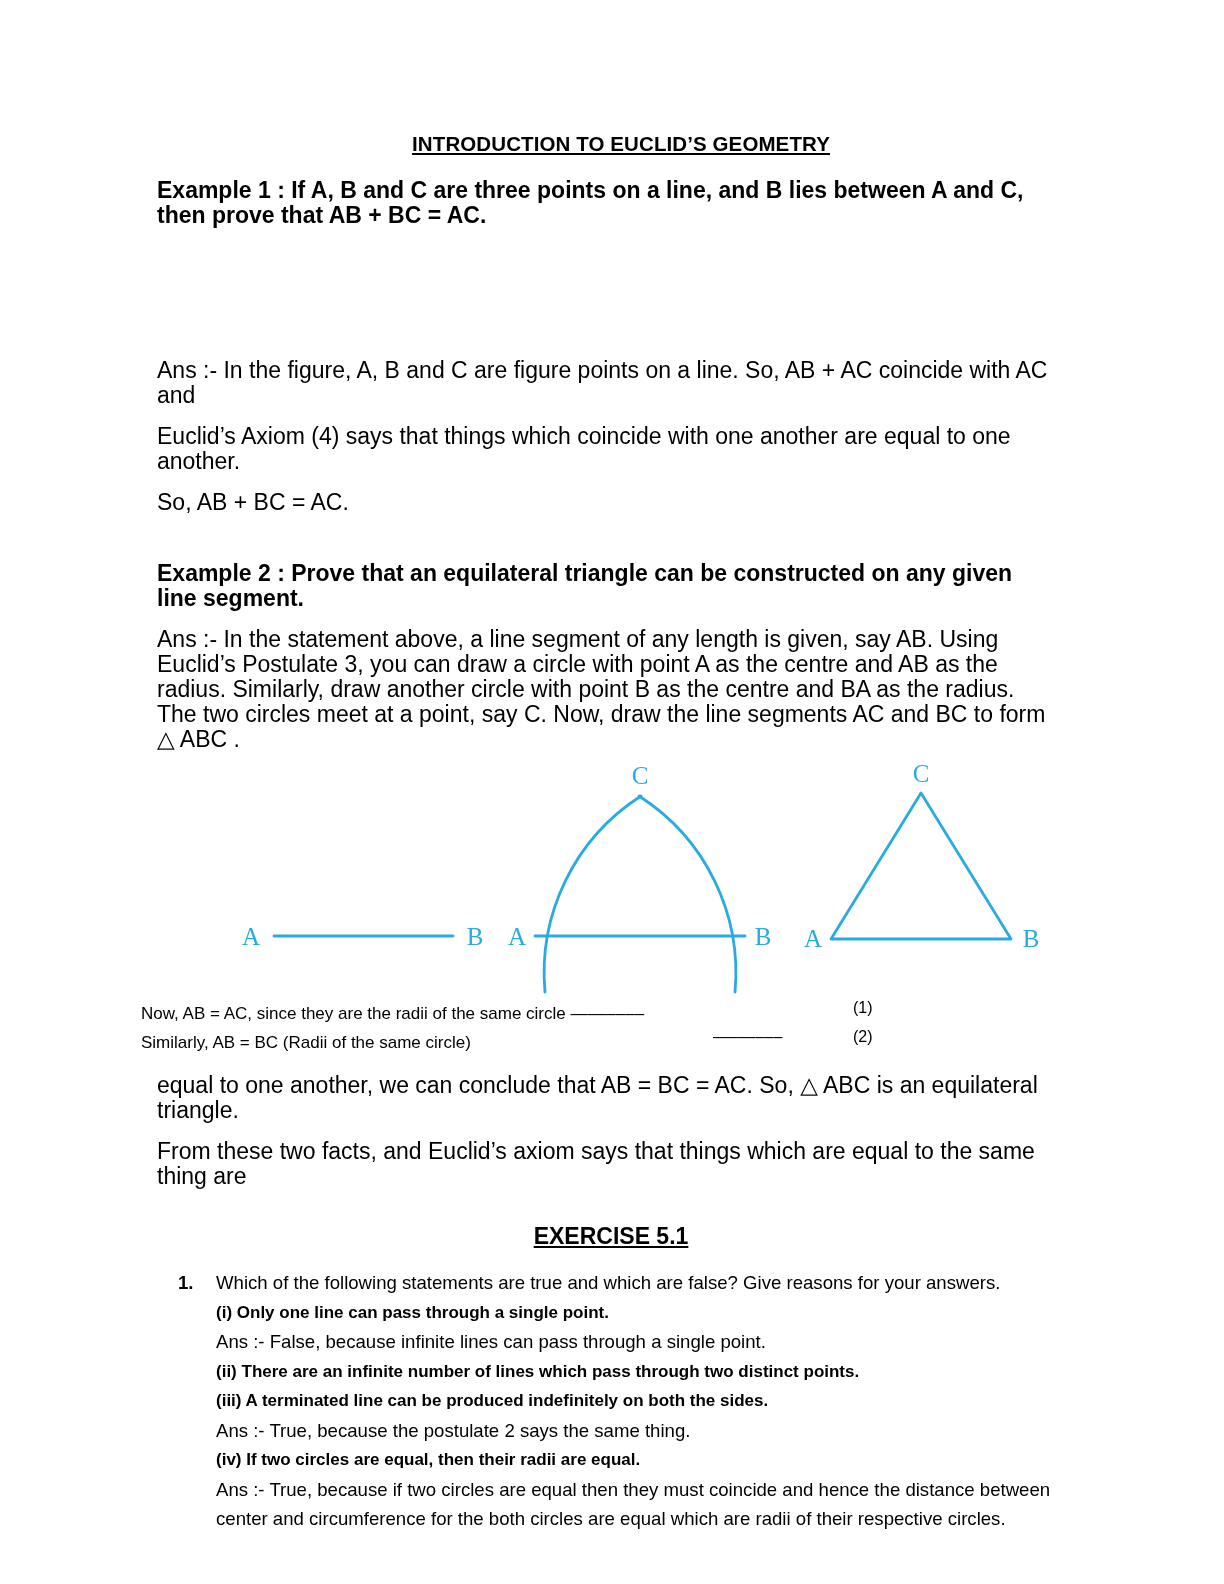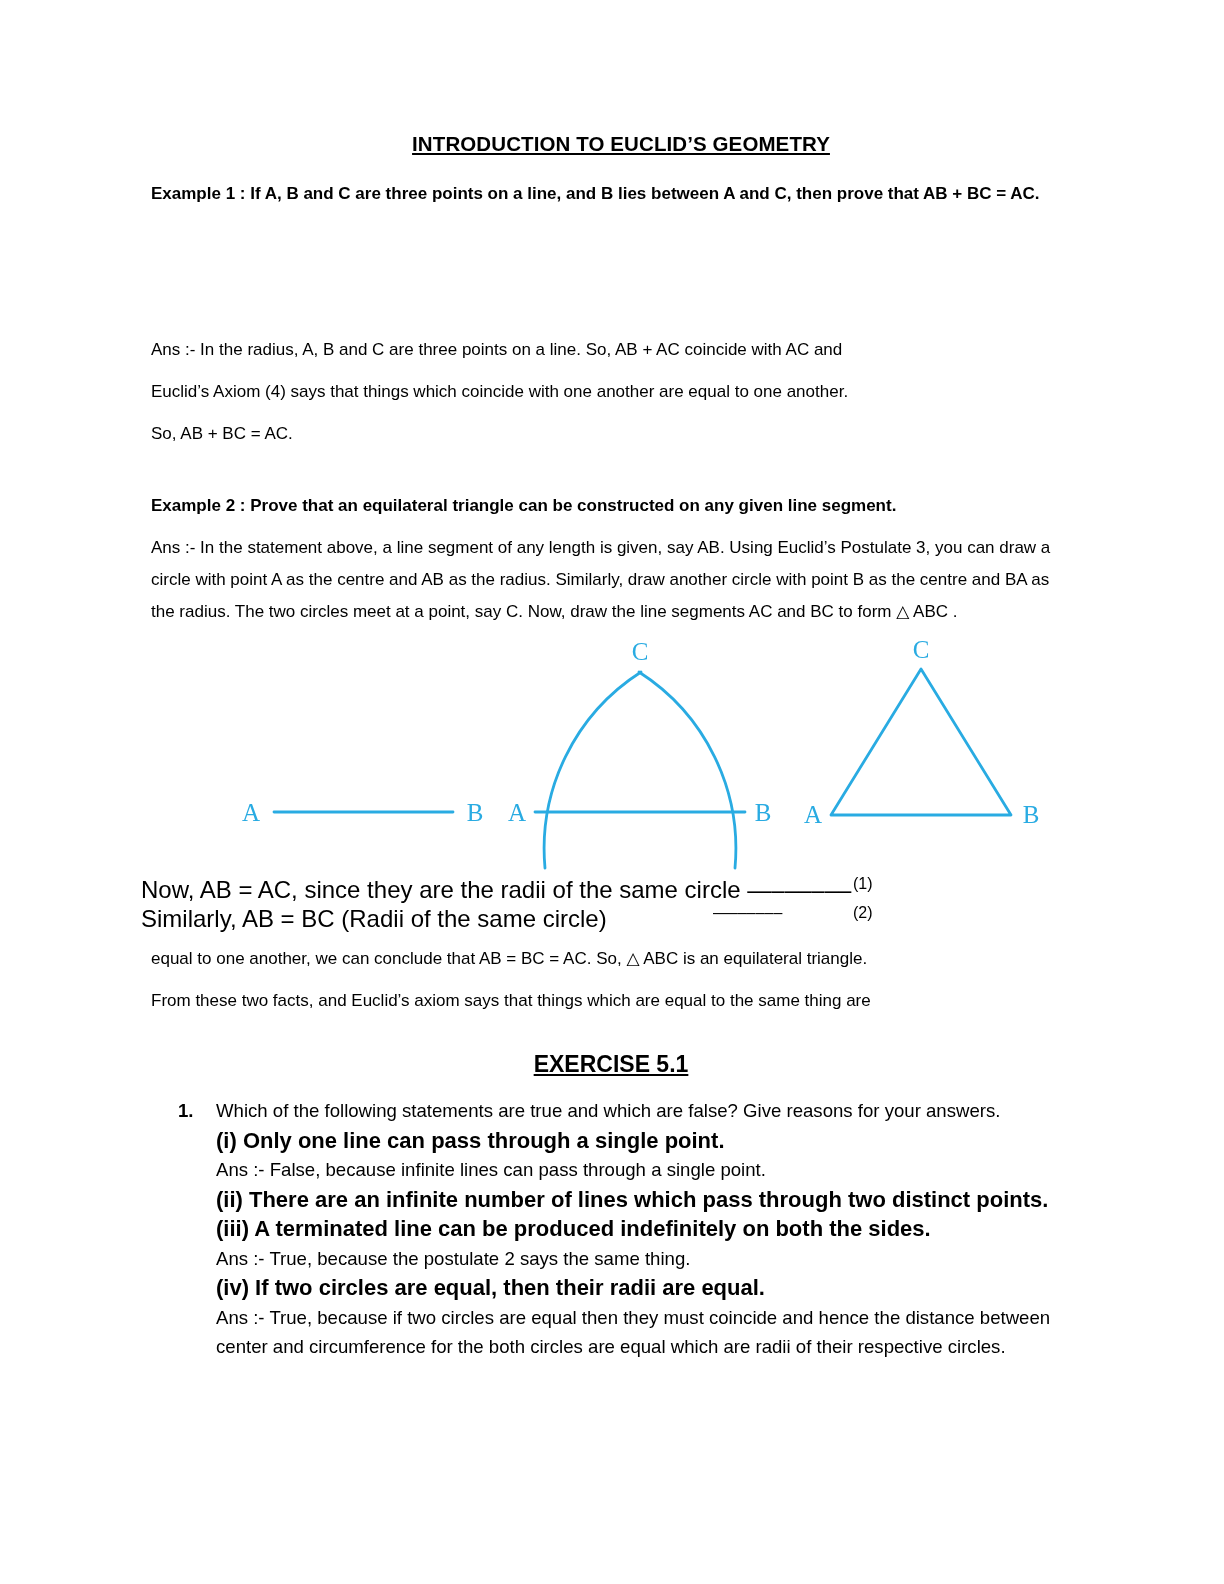"Example 1 : If A," p { font-size: 17px -> 23px; line-height: 32px -> 25px; margin: 10px -> 16px }
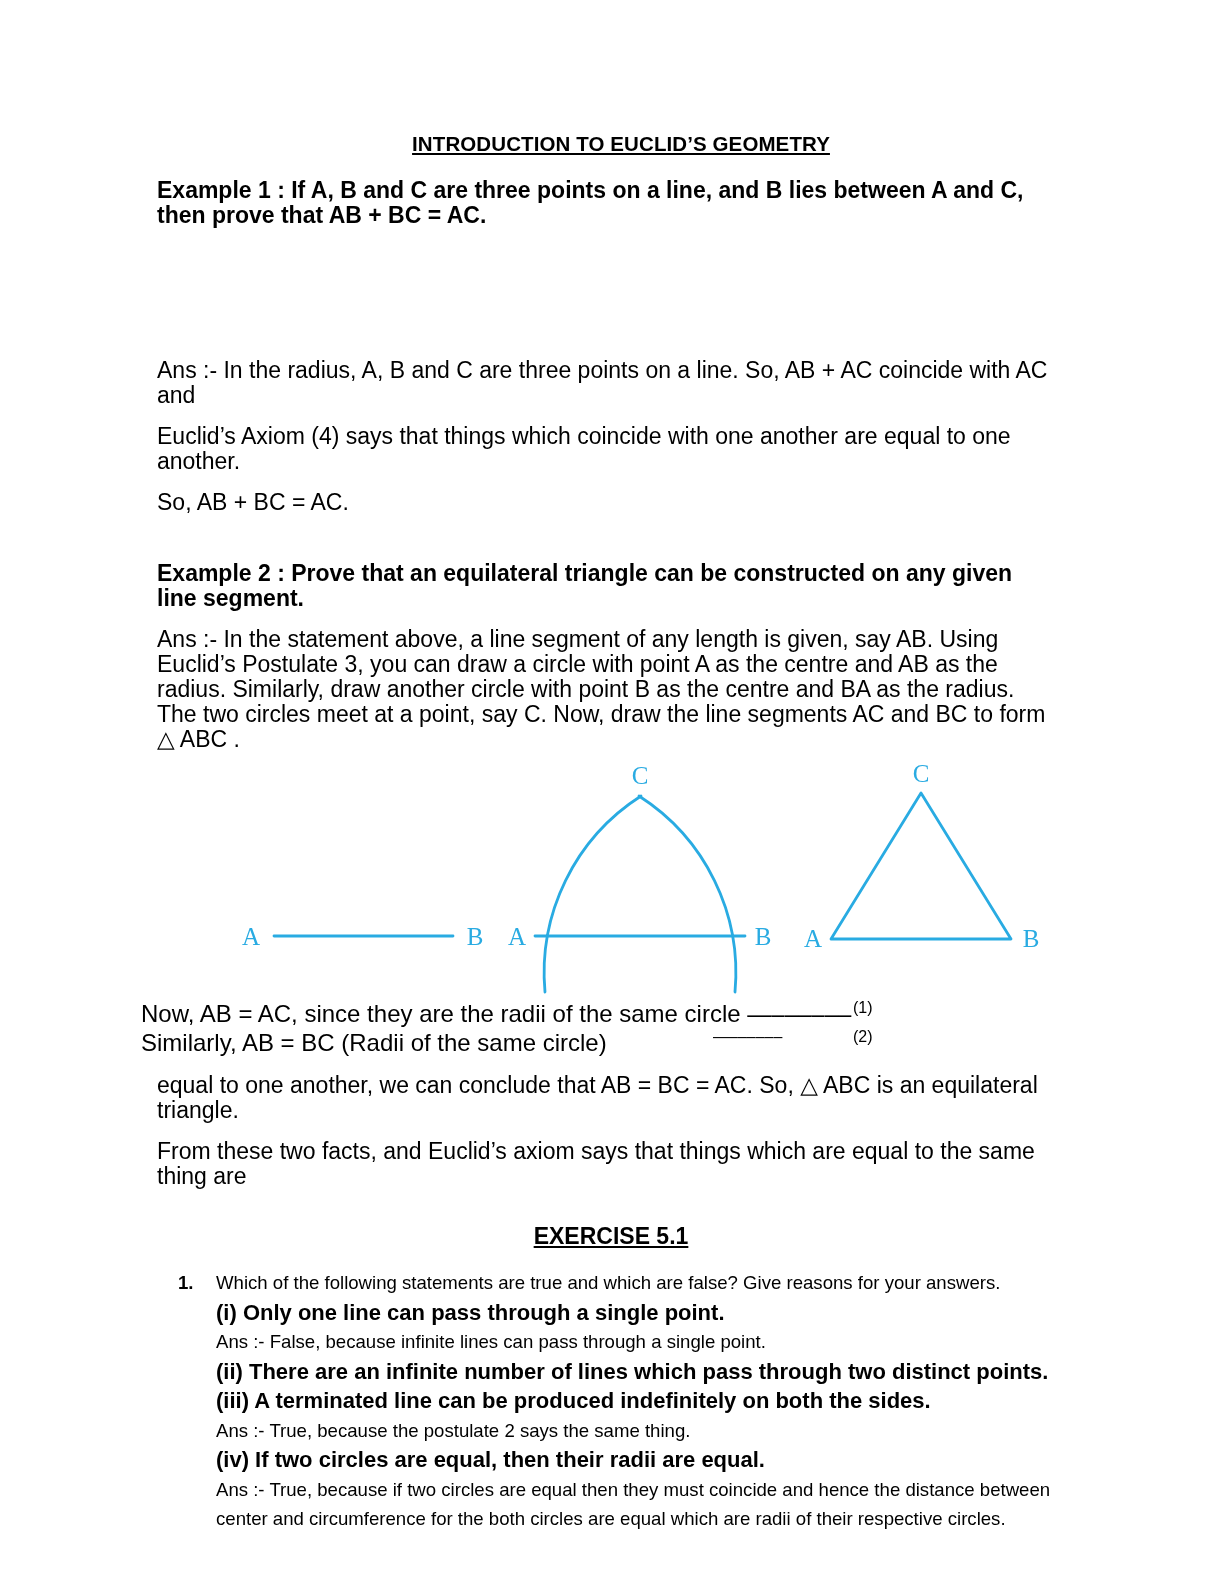"Ans :- In the radius," p.para-block { text: radius, A, B and C are three -> figure, A, B and C are figure }
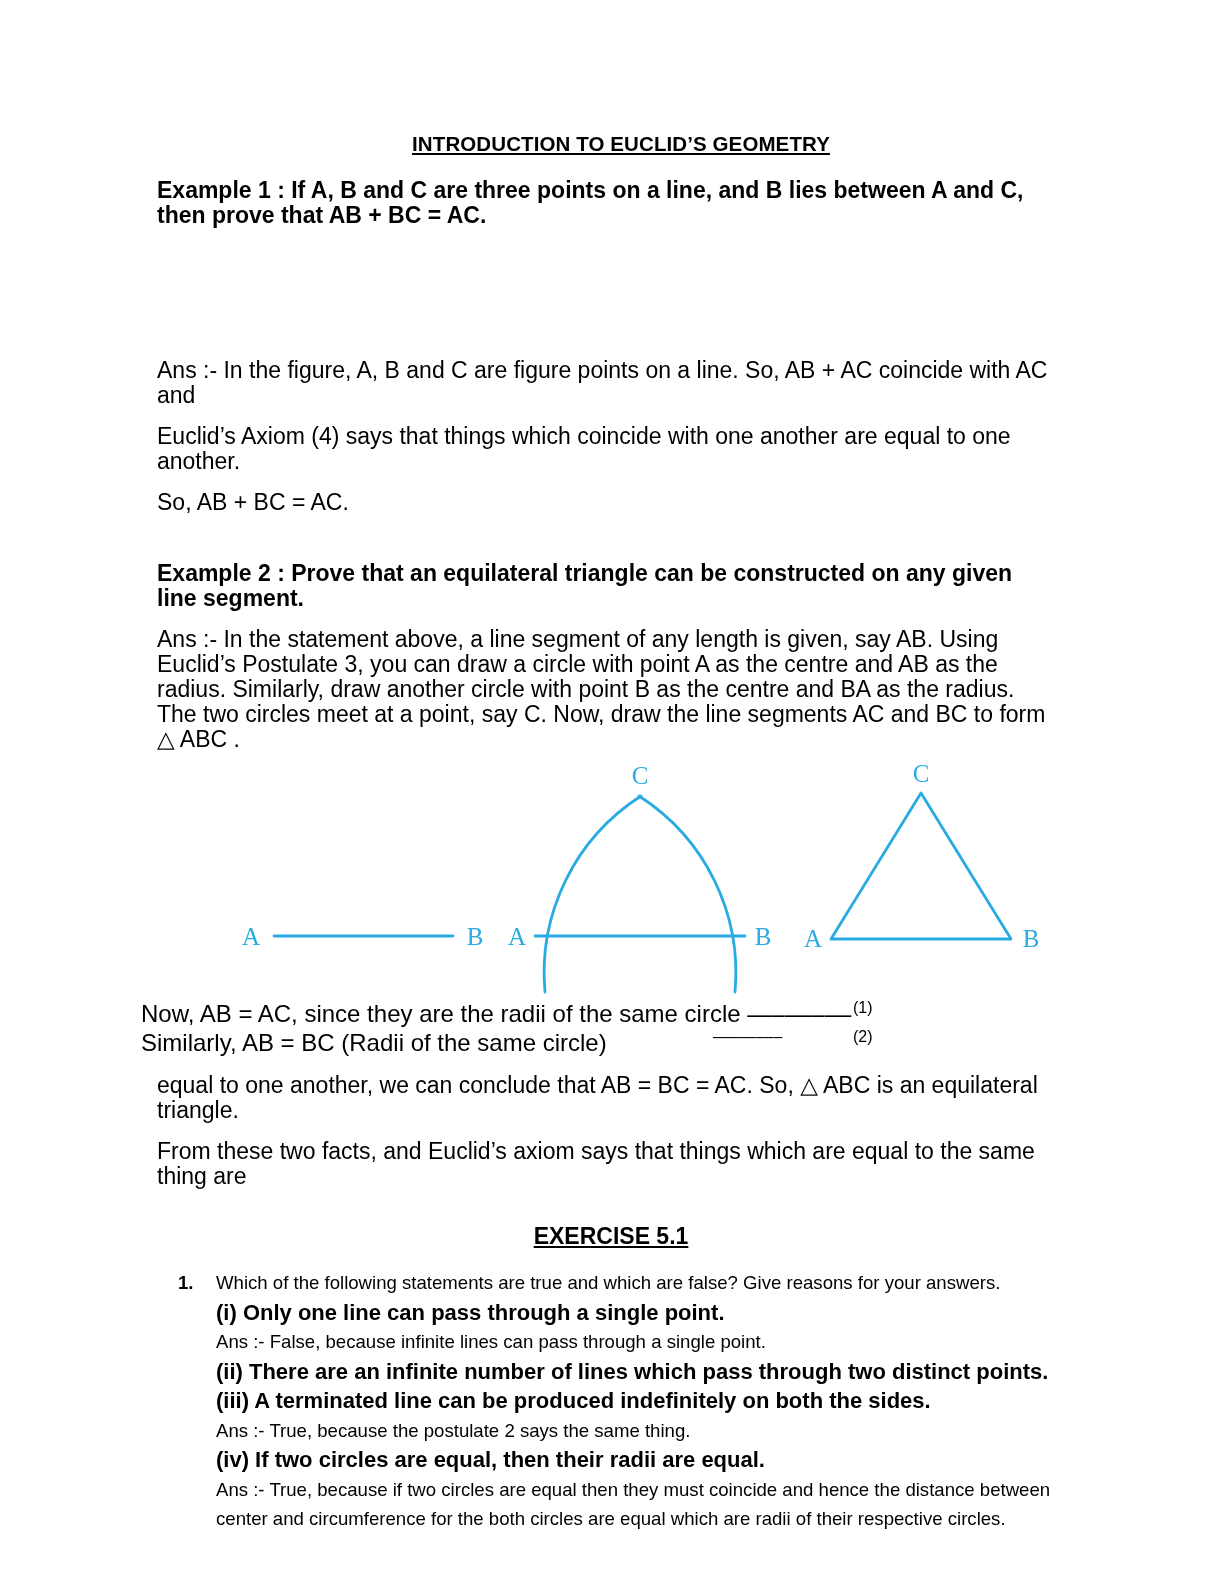"Now, AB = AC, since" .ref-line { font-size: 24px -> 17px }
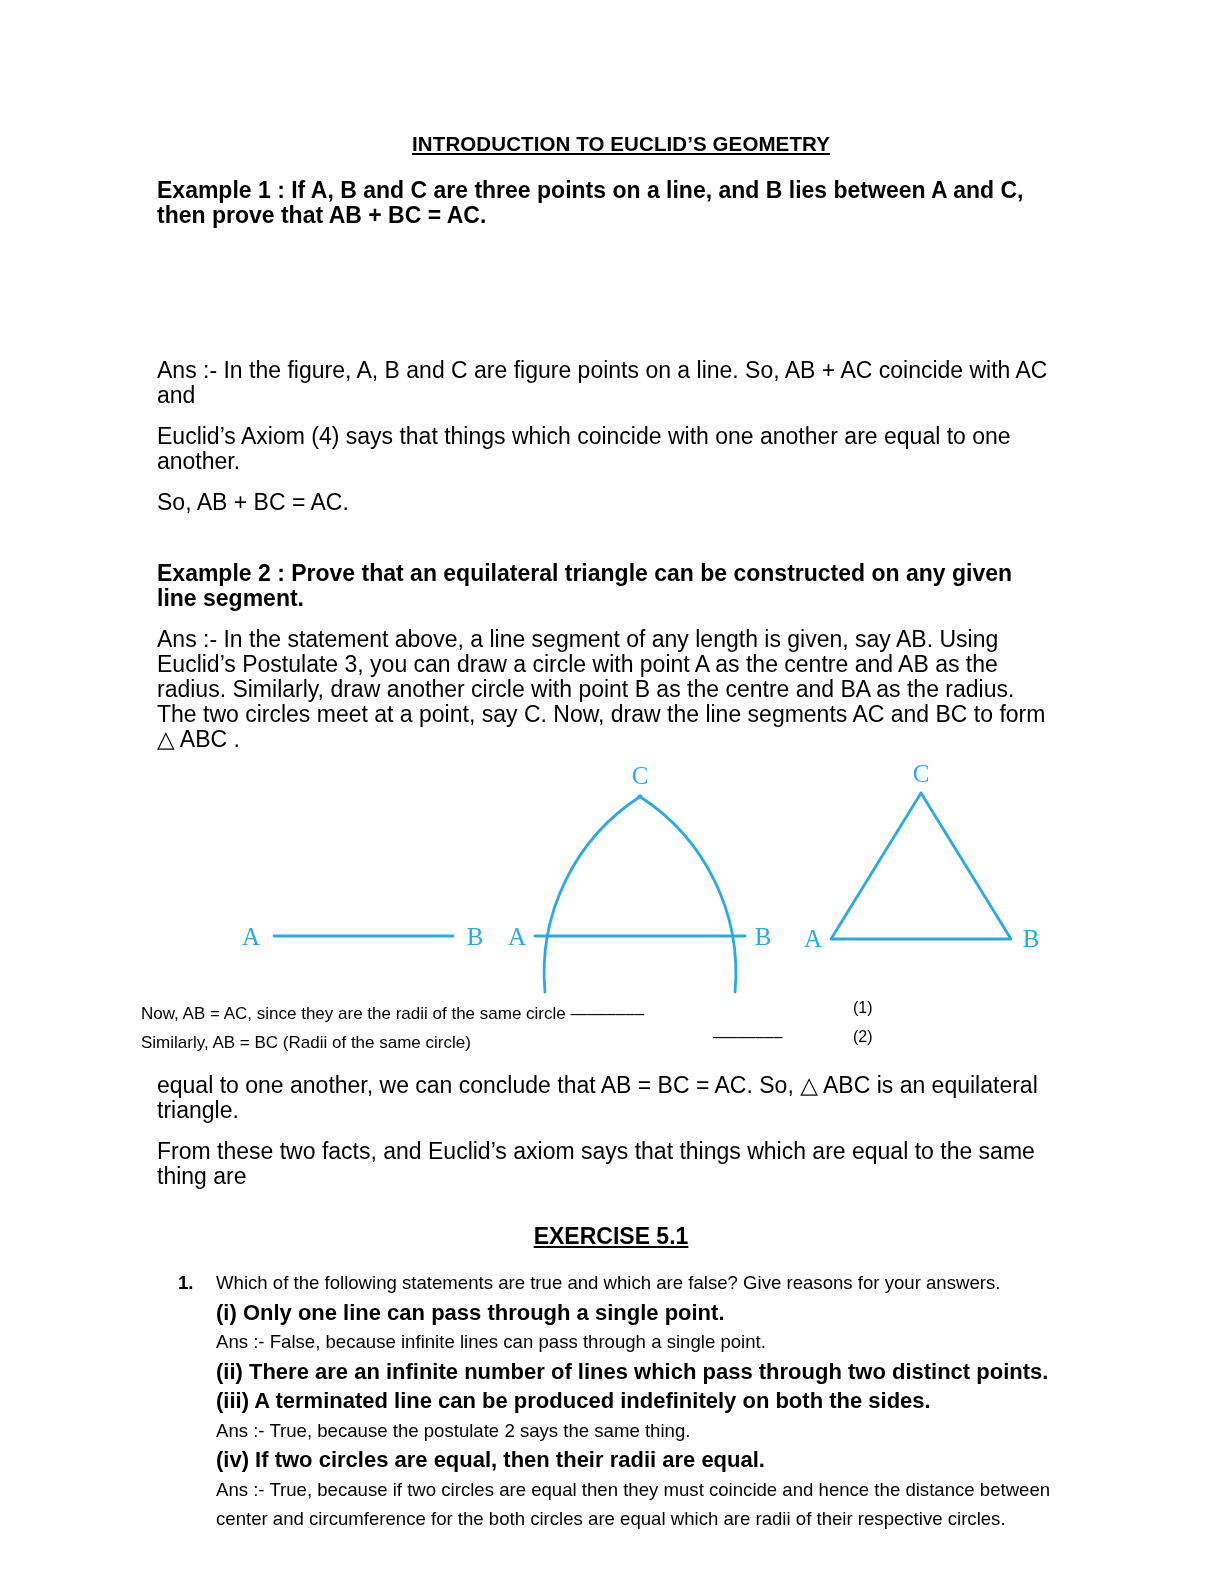"(i) Only one line can" .sub-q { font-size: 22px -> 17px }
